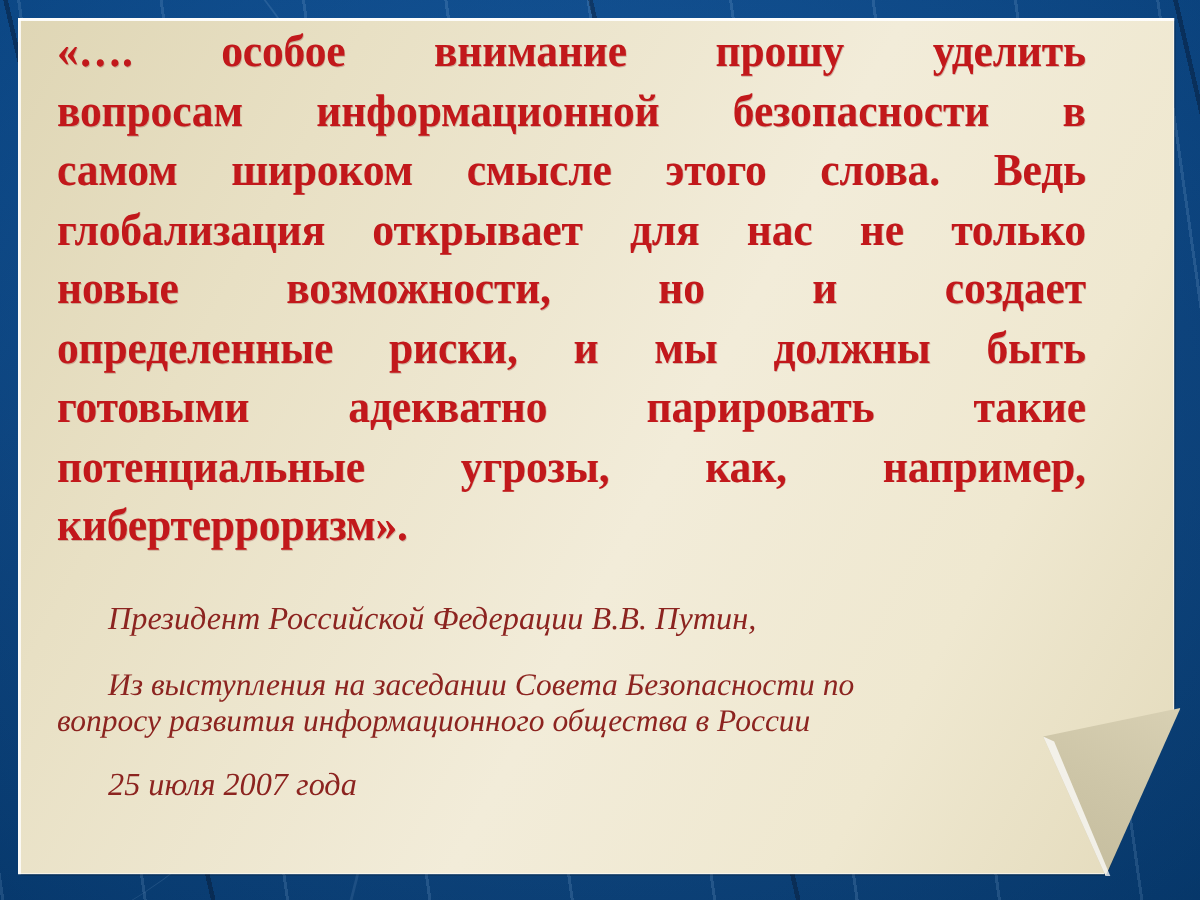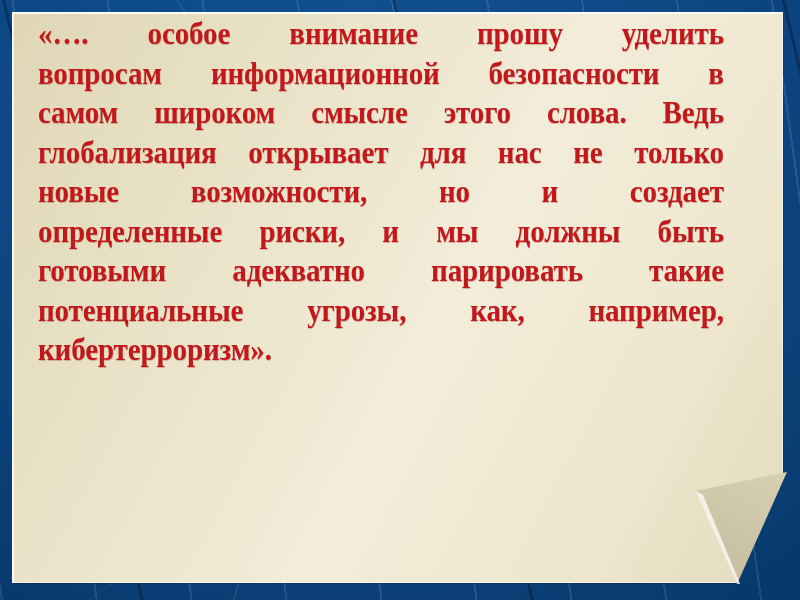"Президент Российской Федерации В.В." div.attrib-block { html: none -> <div> <p>Президент Российской Федерации В.В. Путин,</p> <p> <span>Из выступления на заседании Совета Безопасности по</span> <span>вопросу развития информационного общества в России</span> </p> <p>25 июля 2007 года</p> </div> }
